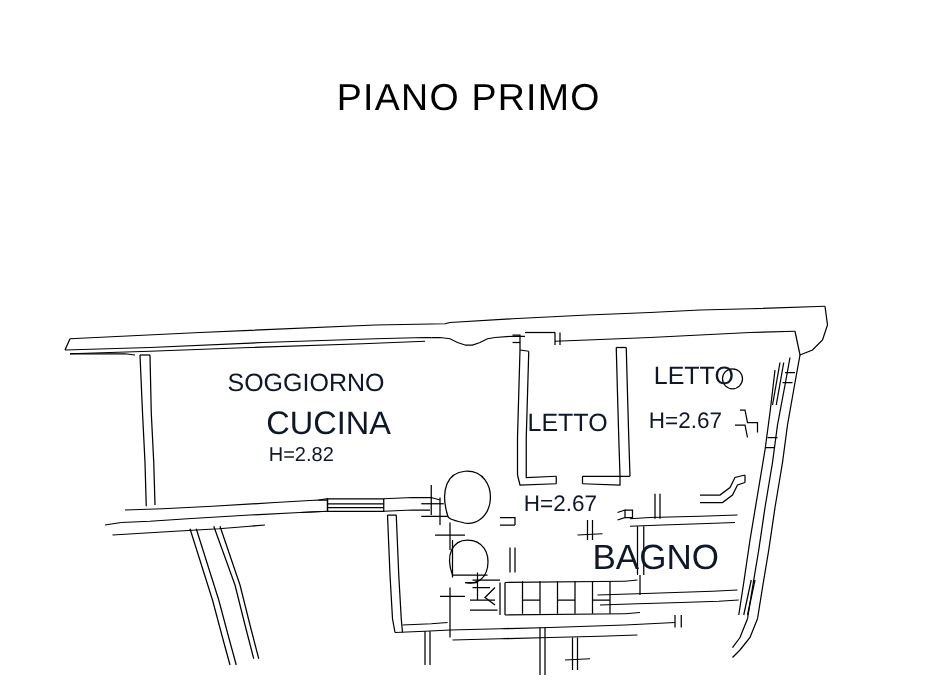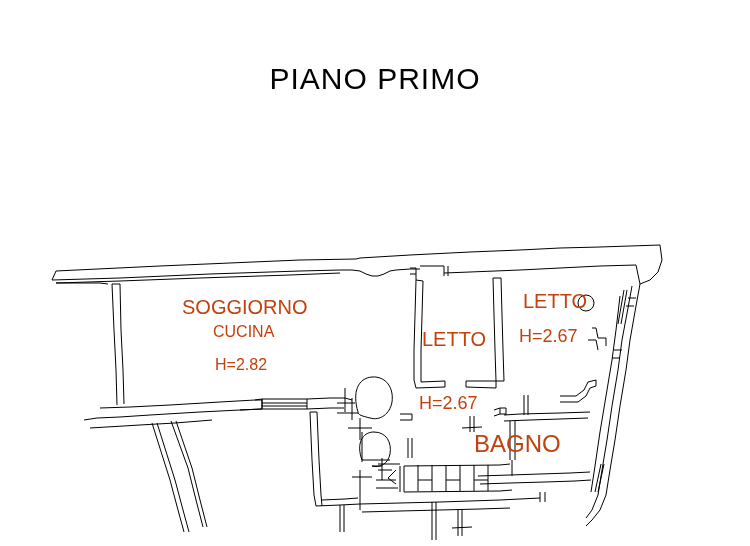"SOGGIORNO" .room-label { color: #c2410c -> #0f172a }
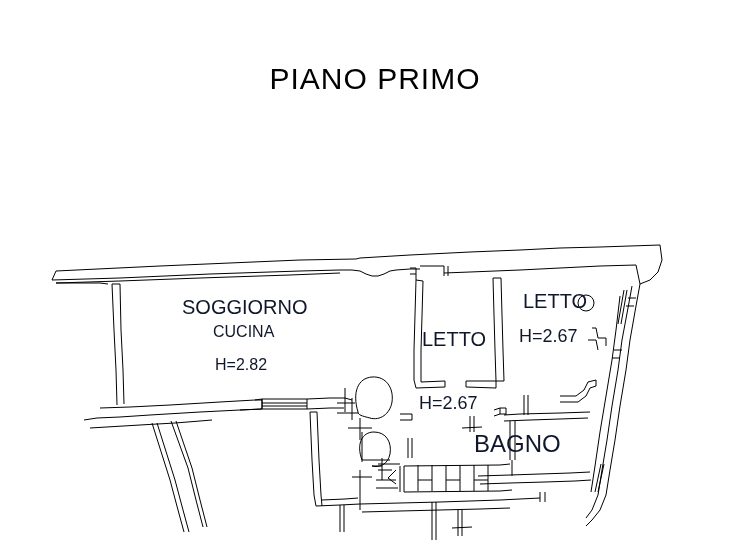"CUCINA" .lbl-cucina { font-size: 16px -> 26px }
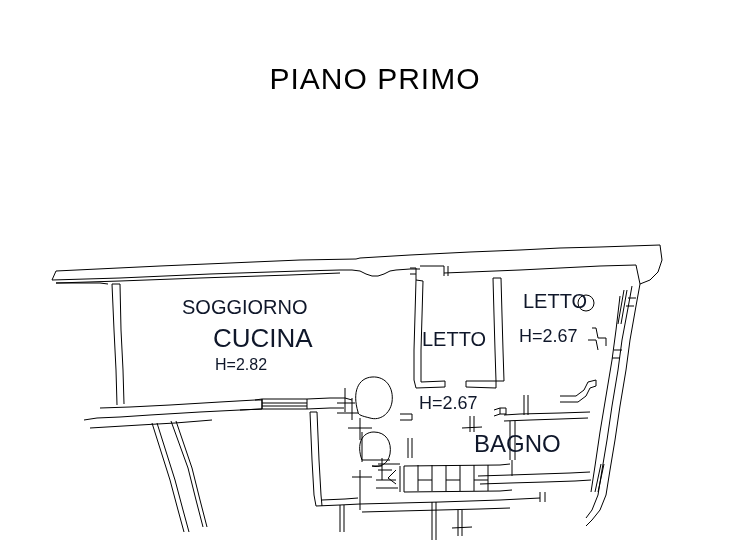"BAGNO" .lbl-bagno { font-size: 24px -> 28px }
